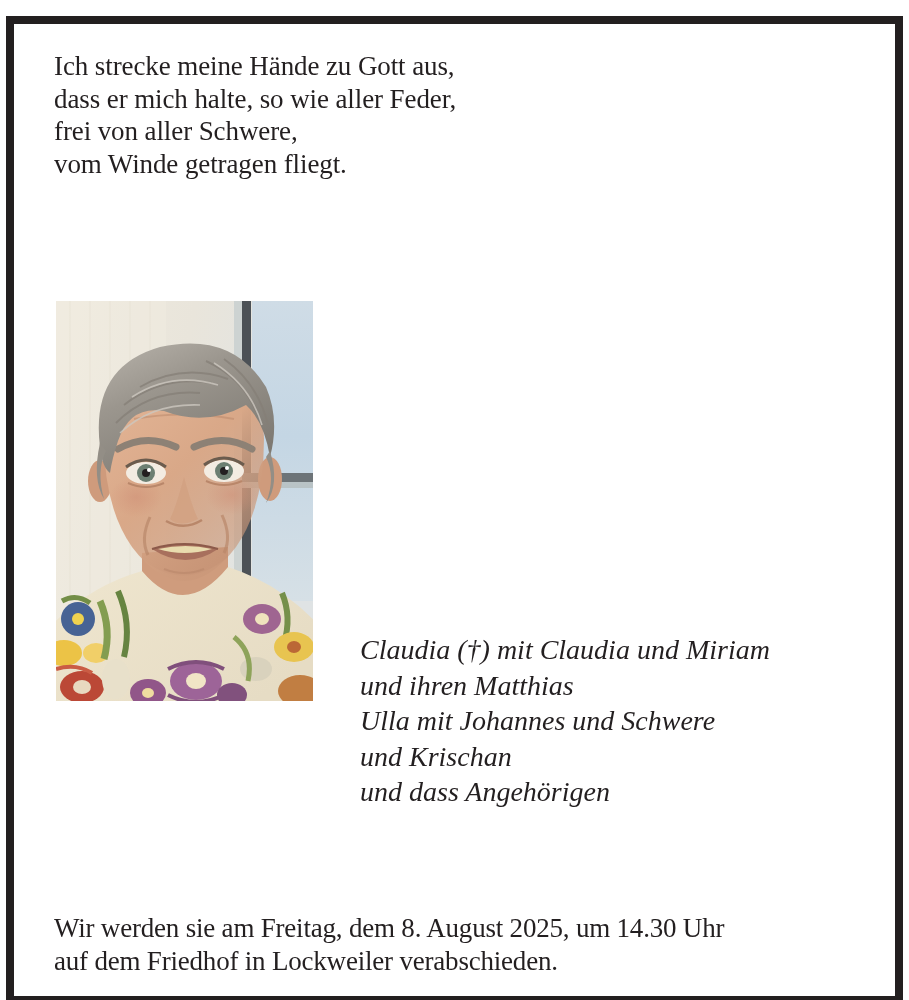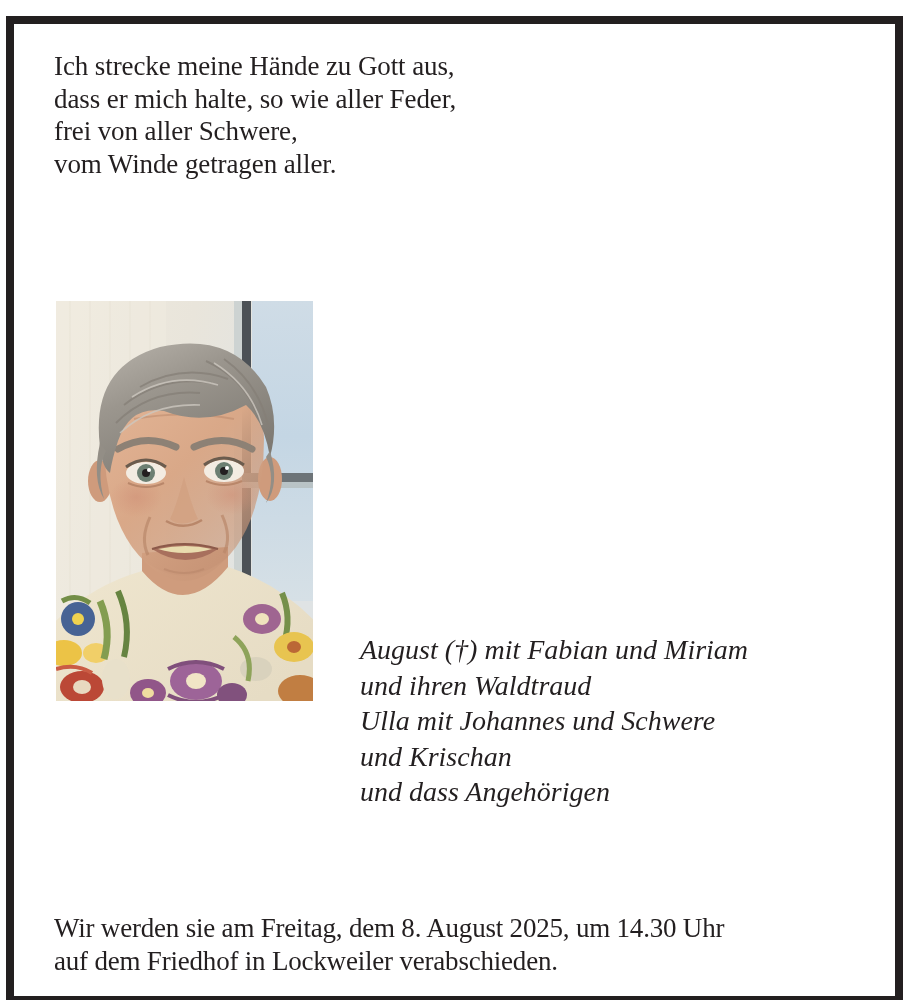"vom Winde getragen aller." div.poem-line { text: aller -> fliegt }
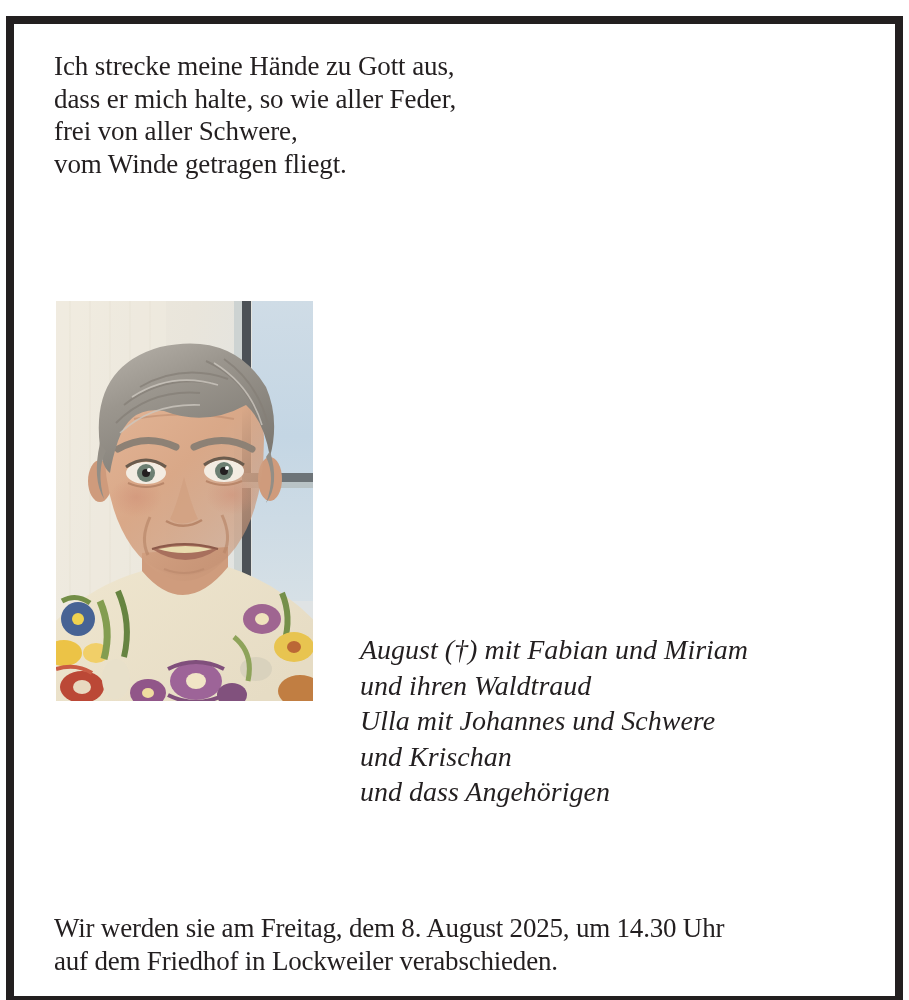"August (†) mit Fabian und" div.family-line { text: August (†) mit Fabian -> Claudia (†) mit Claudia }
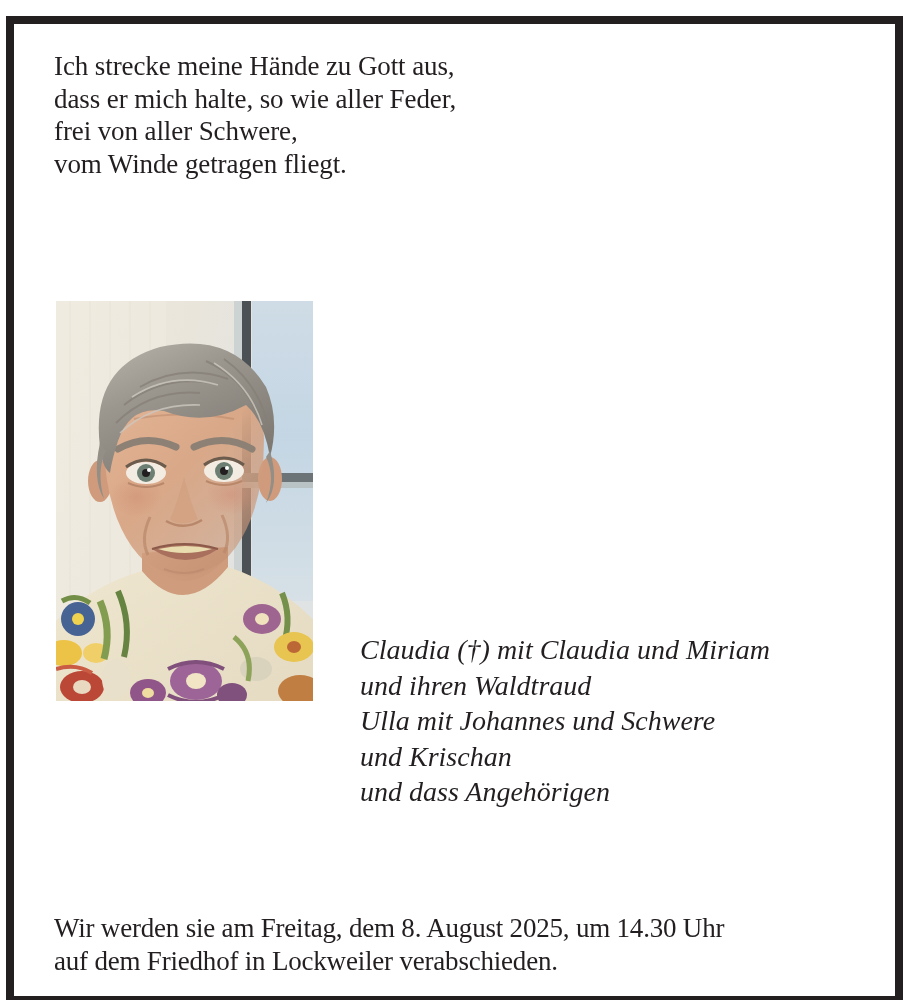"und ihren Waldtraud" div.family-line { text: Waldtraud -> Matthias }
